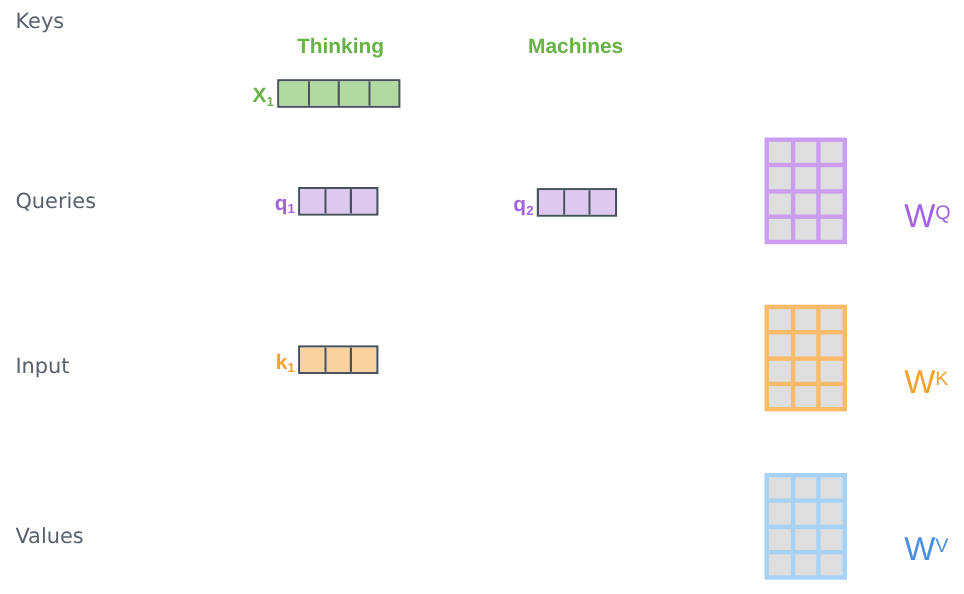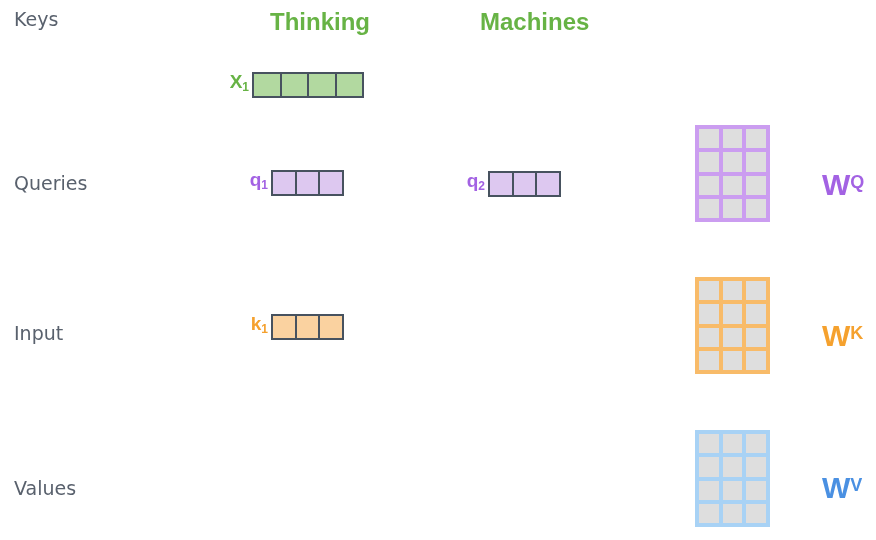"Thinking" .token { font-size: 24px -> 19px; margin-top: none -> 24px }
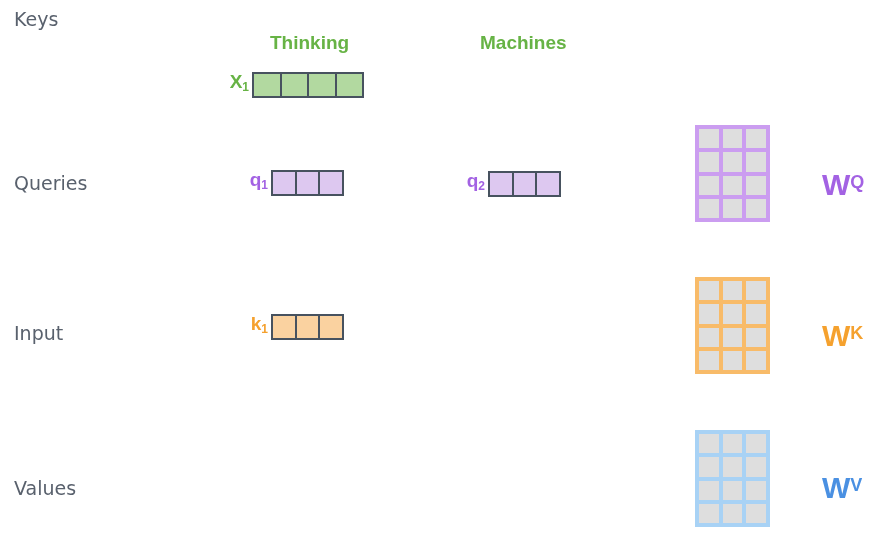"X1" .vecgroup { align-items: flex-start -> flex-end }
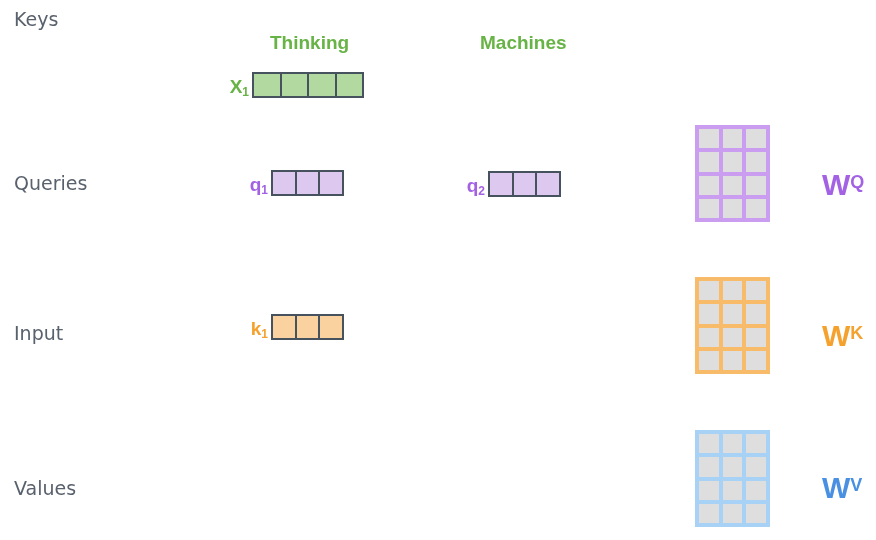"WQ" .wlabel { font-weight: bold -> normal; margin-top: none -> 12px }
